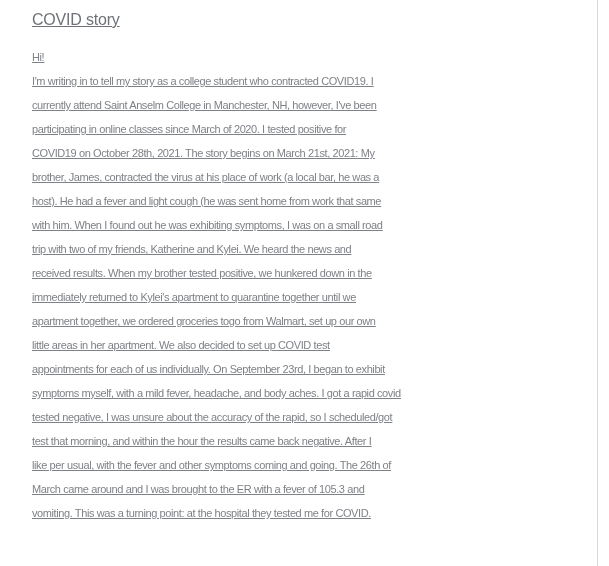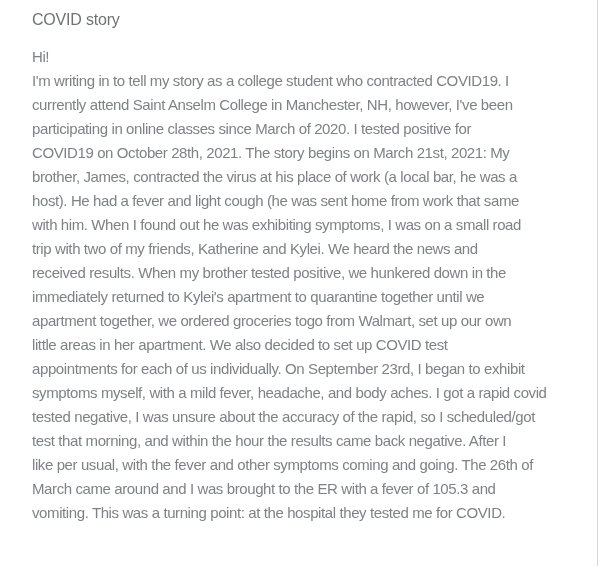"COVID story" * { text-decoration: none -> underline }
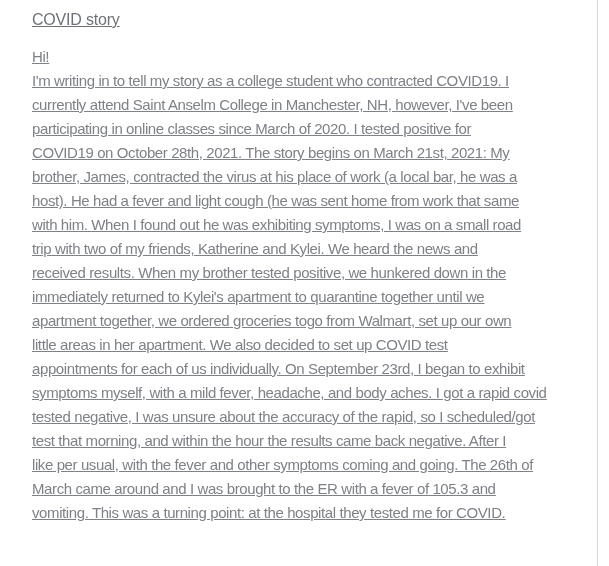"Hi!" .story .line { font-size: 15px -> 11px }
